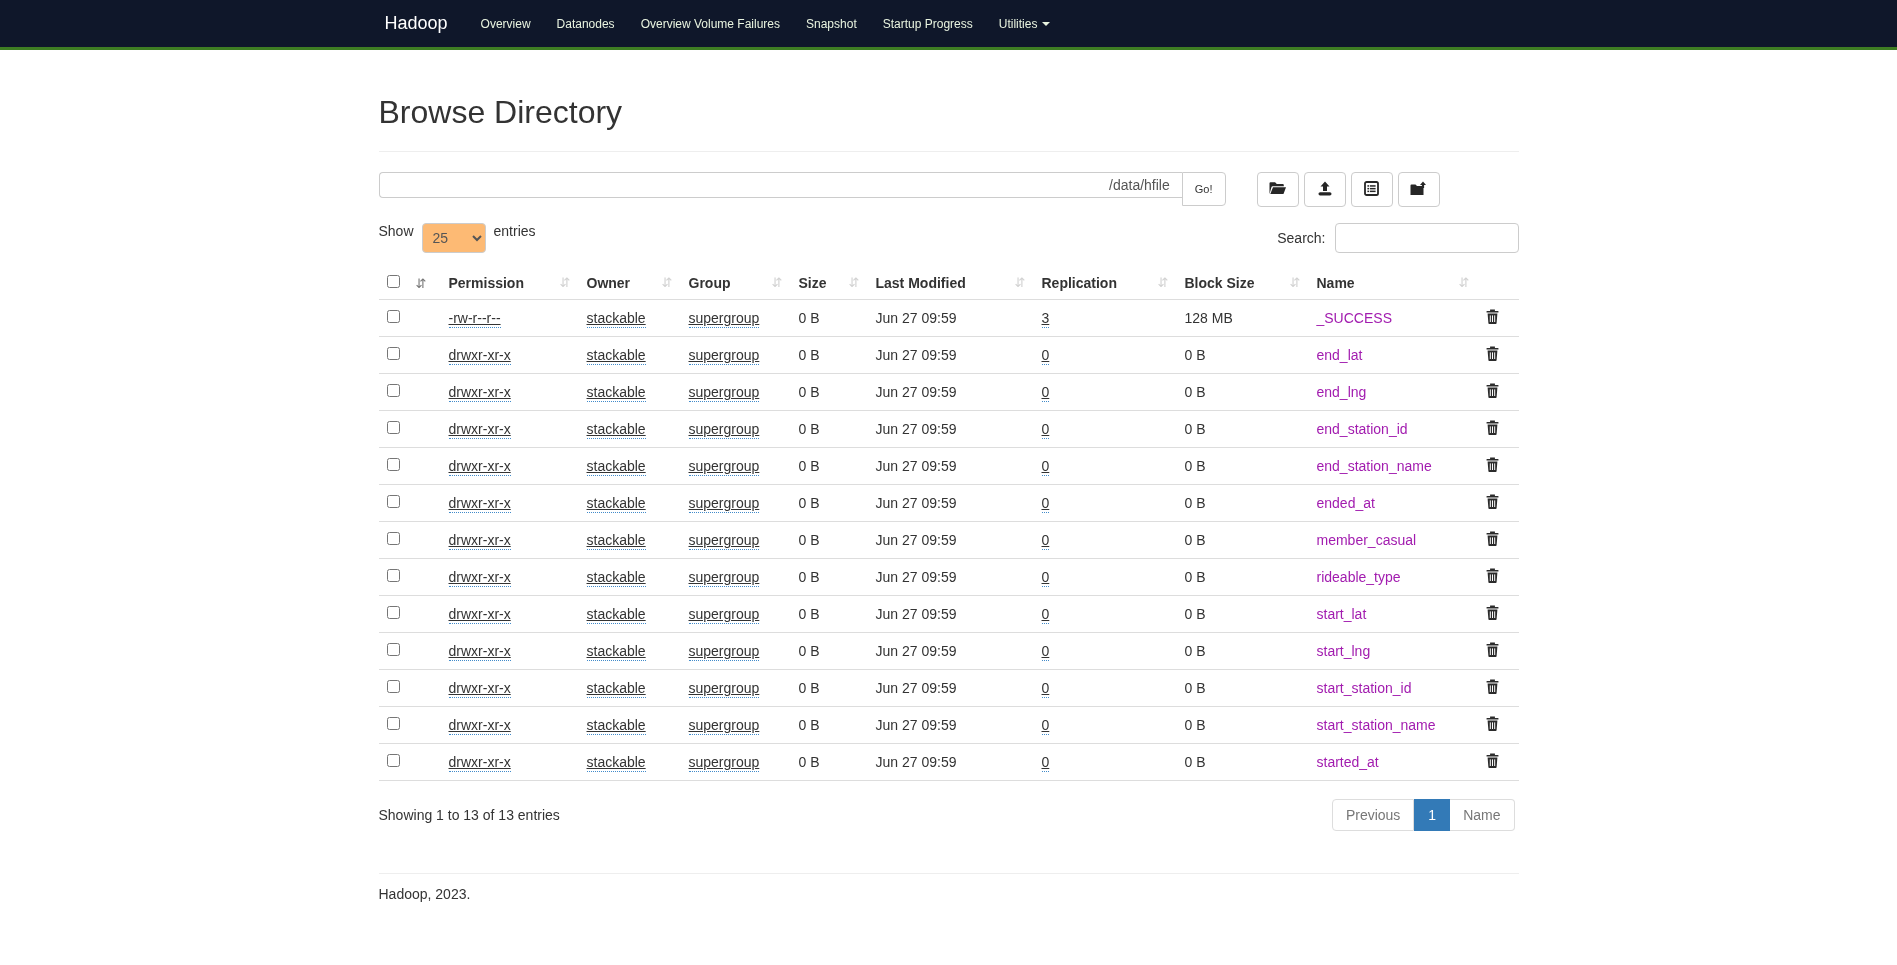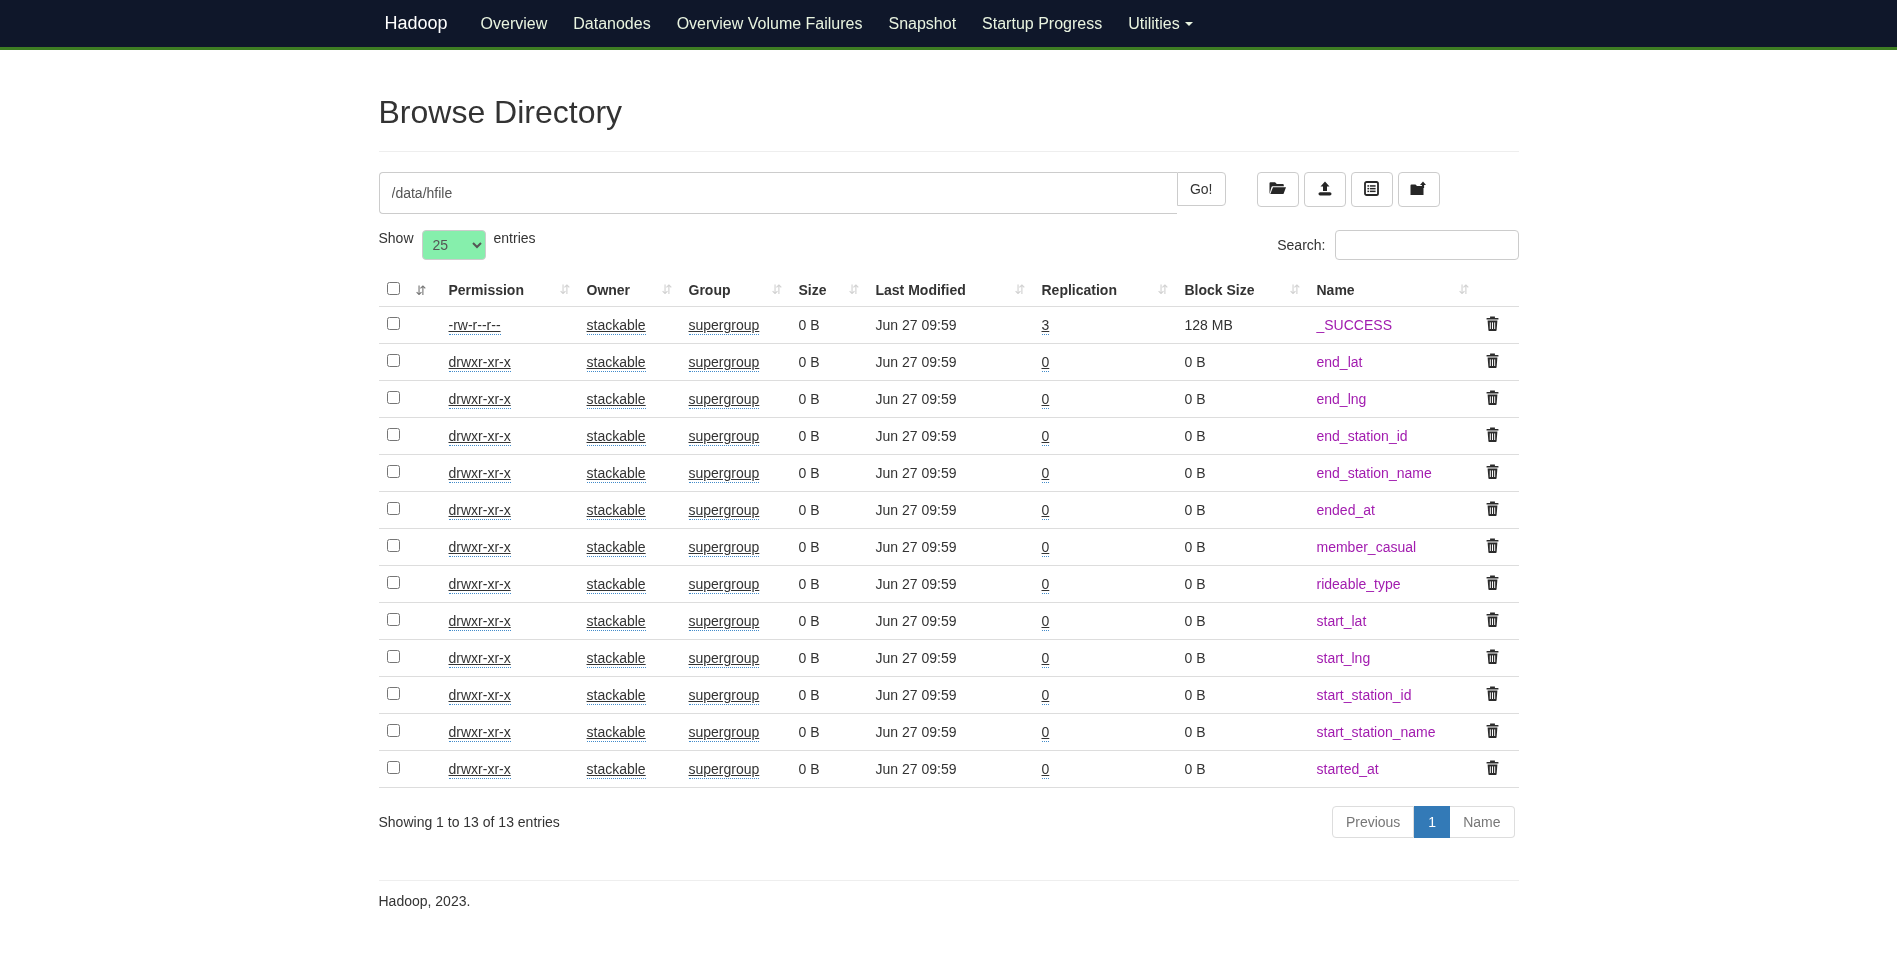"Overview" .nav-list li a { font-size: 16px -> 12px }
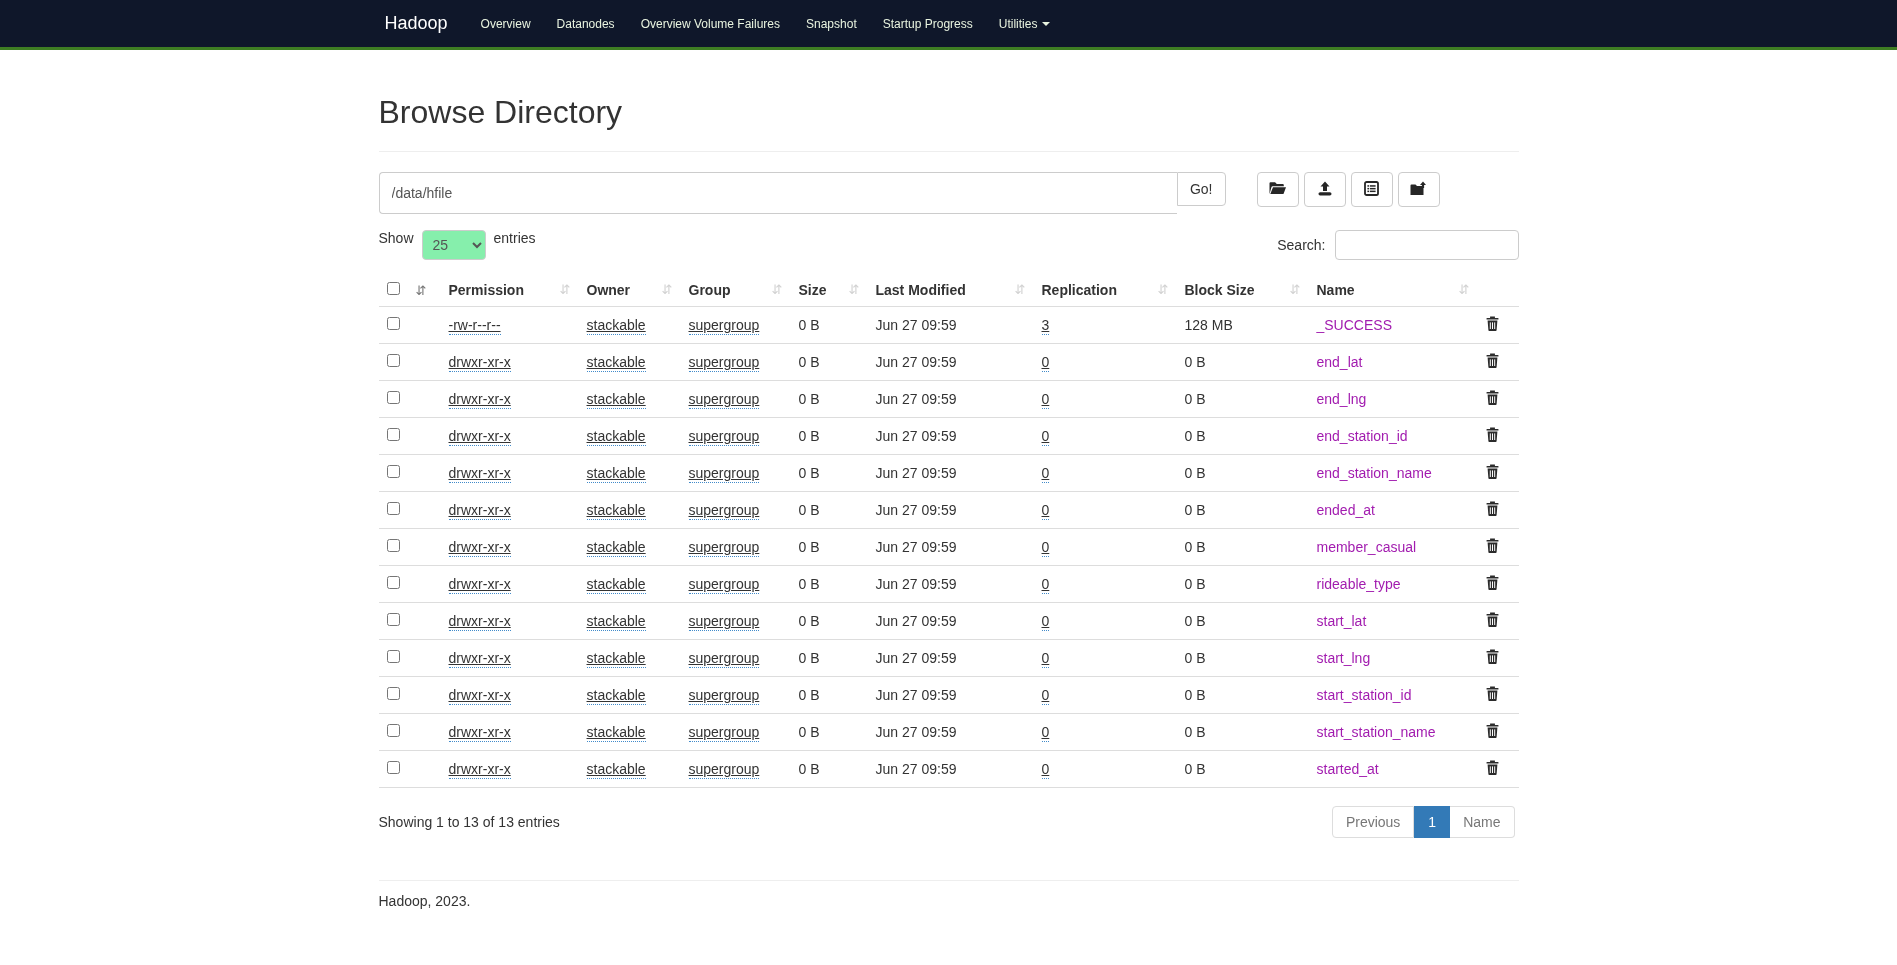"/data/hfile" .path-input { height: 42px -> 26px; text-align: none -> right }
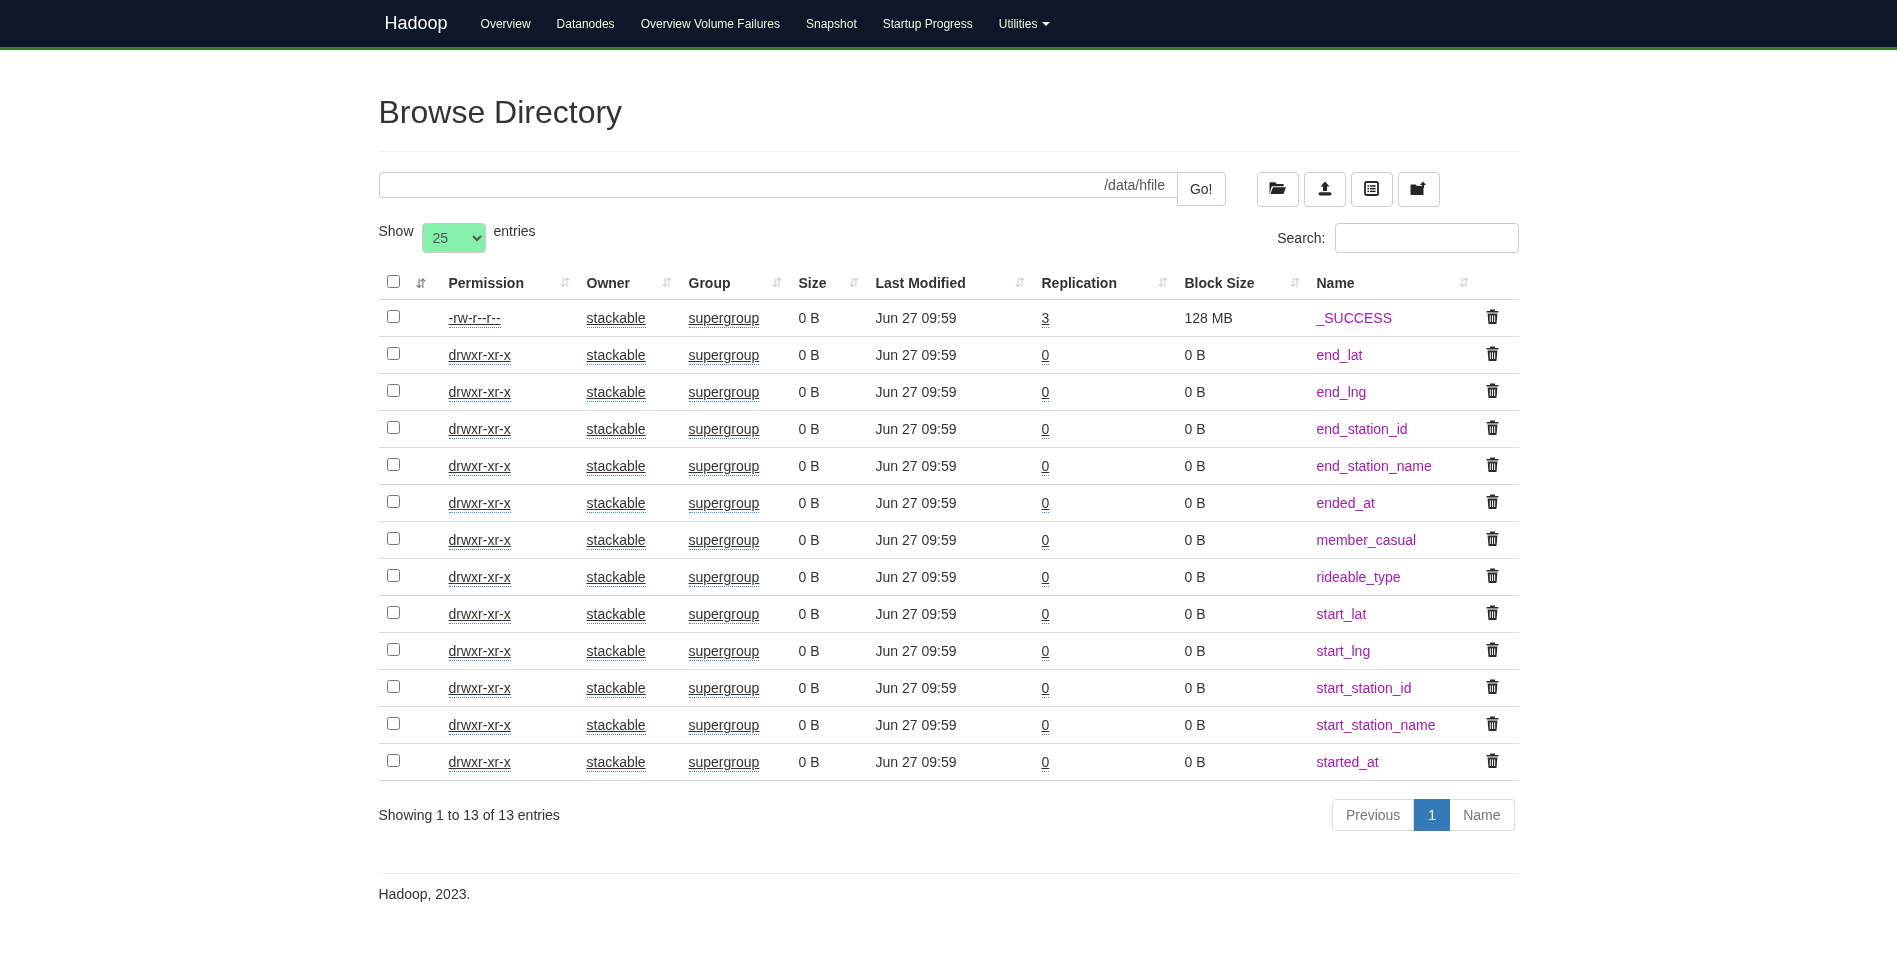"Go!" .go-btn { font-size: 14px -> 11px }
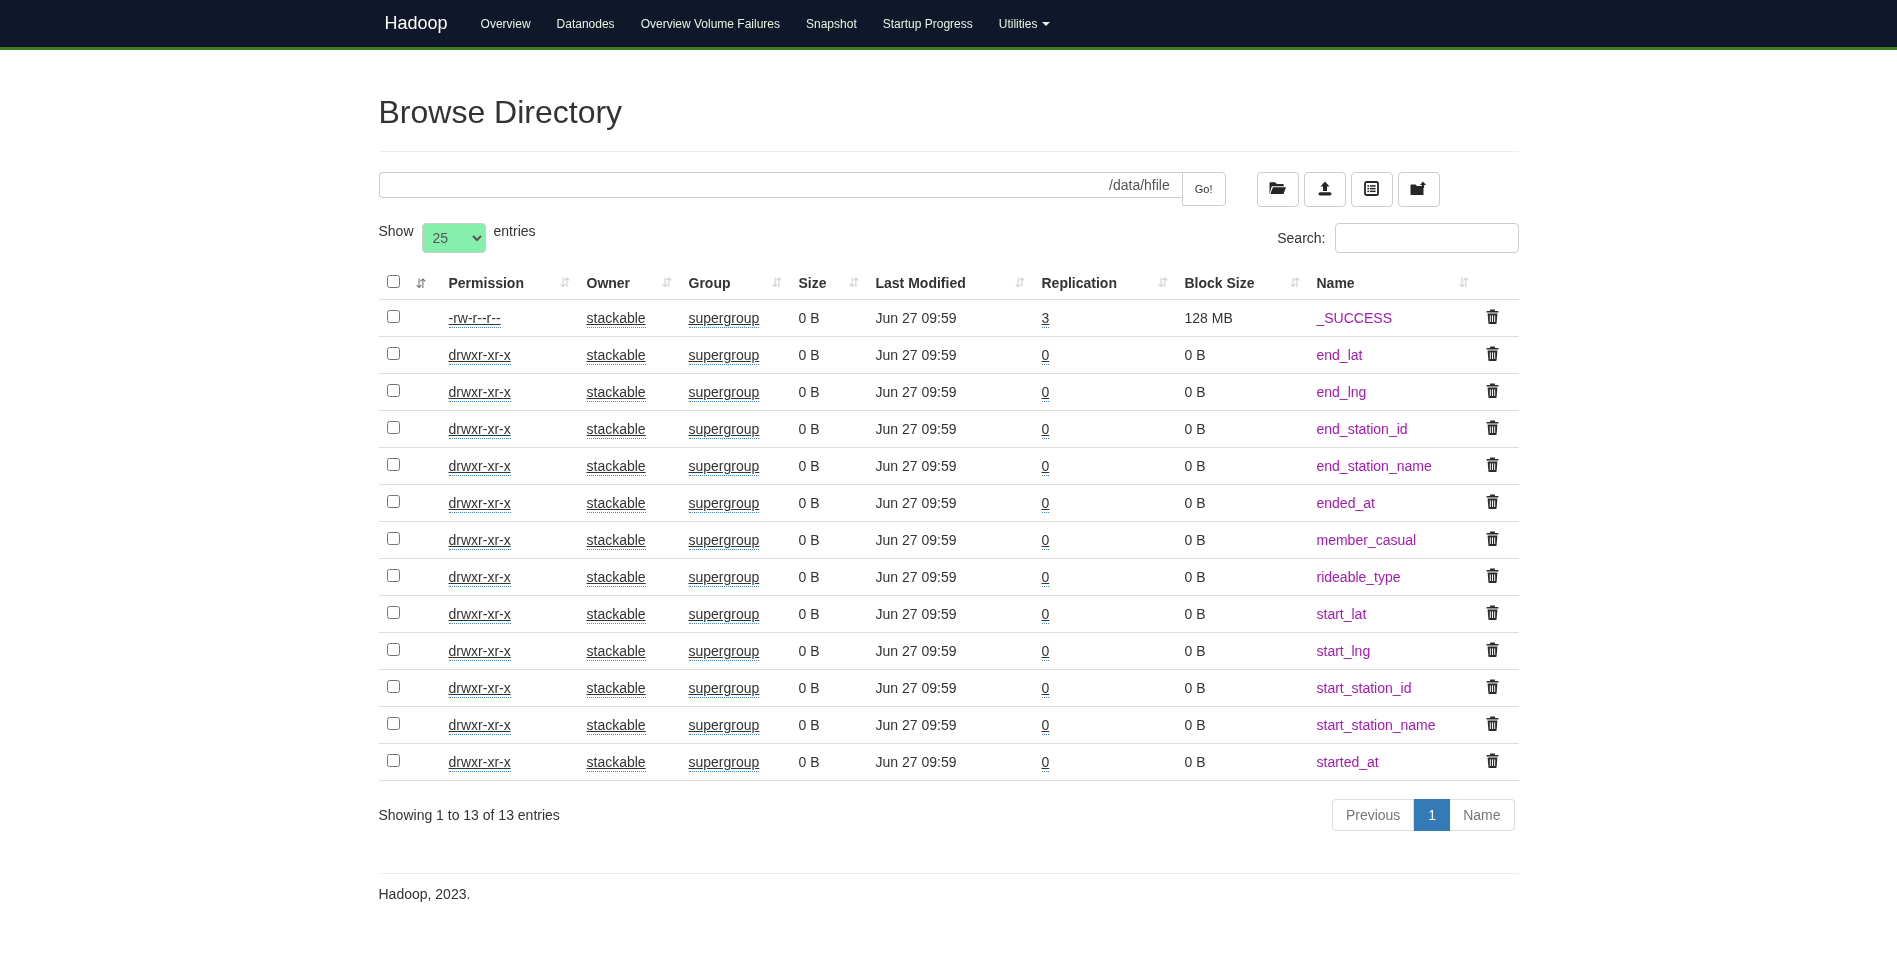"25" .page-size { background: #86efac -> #fdba74 }
